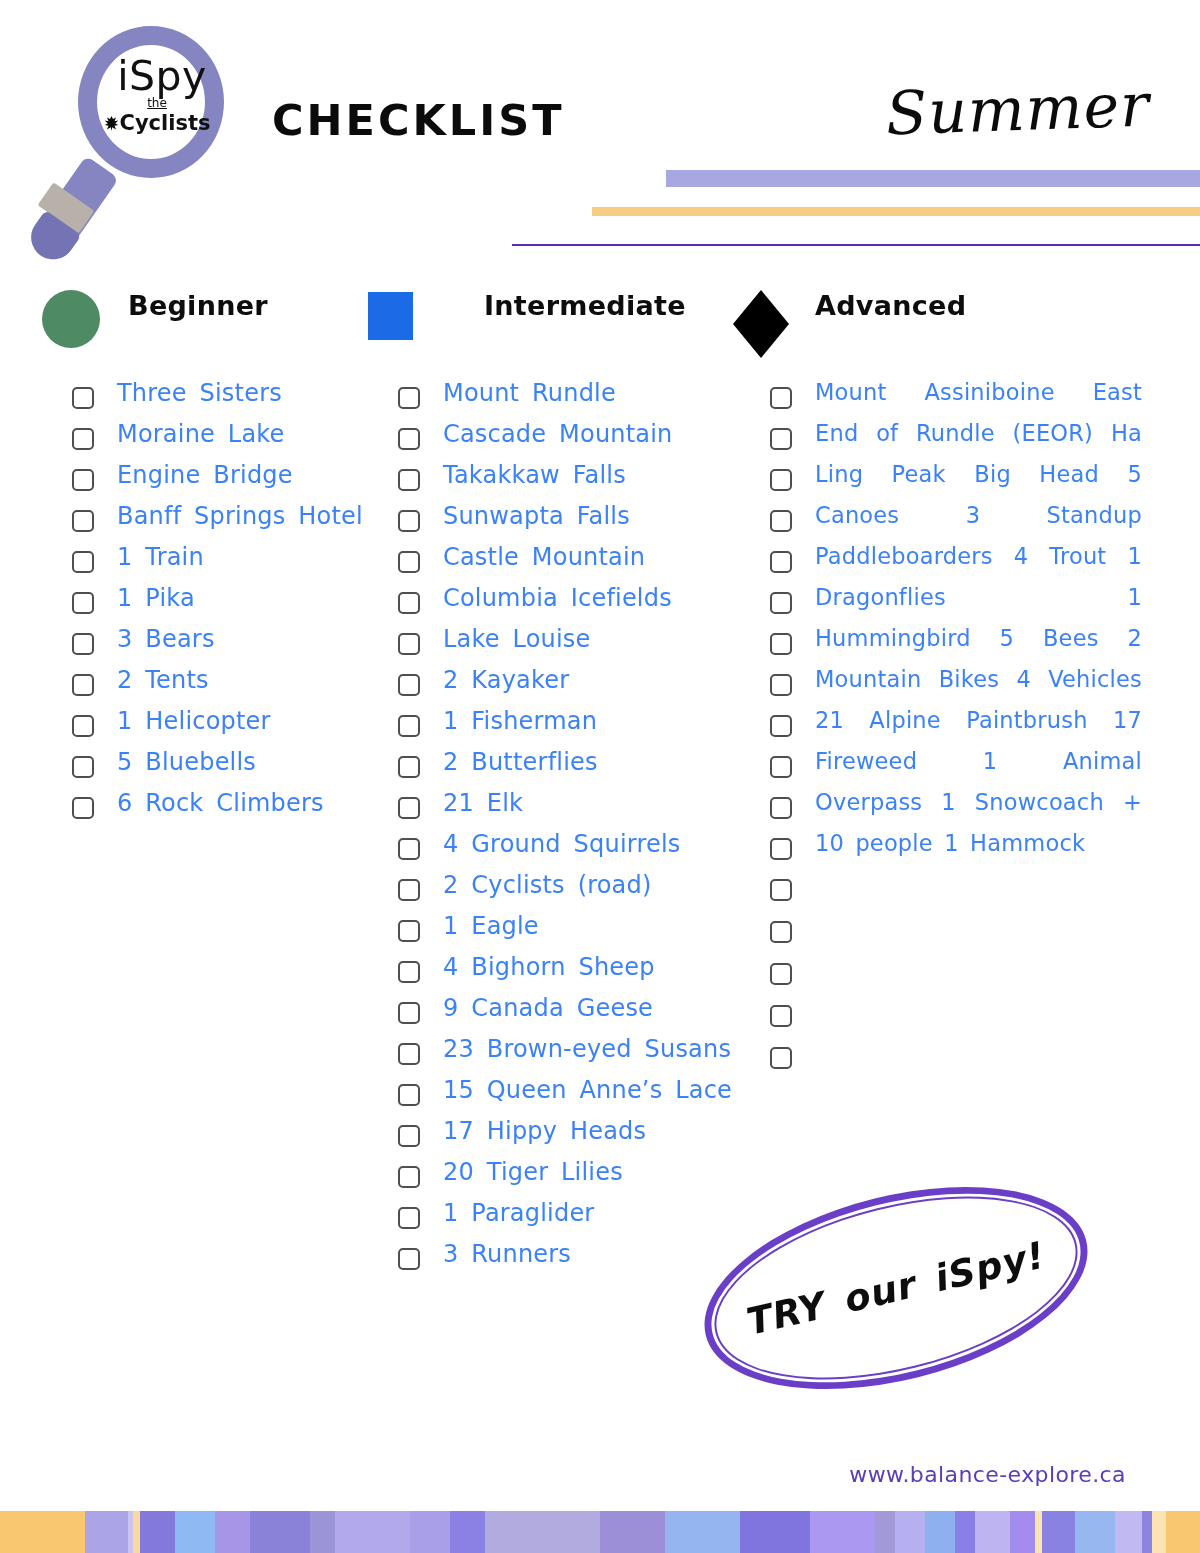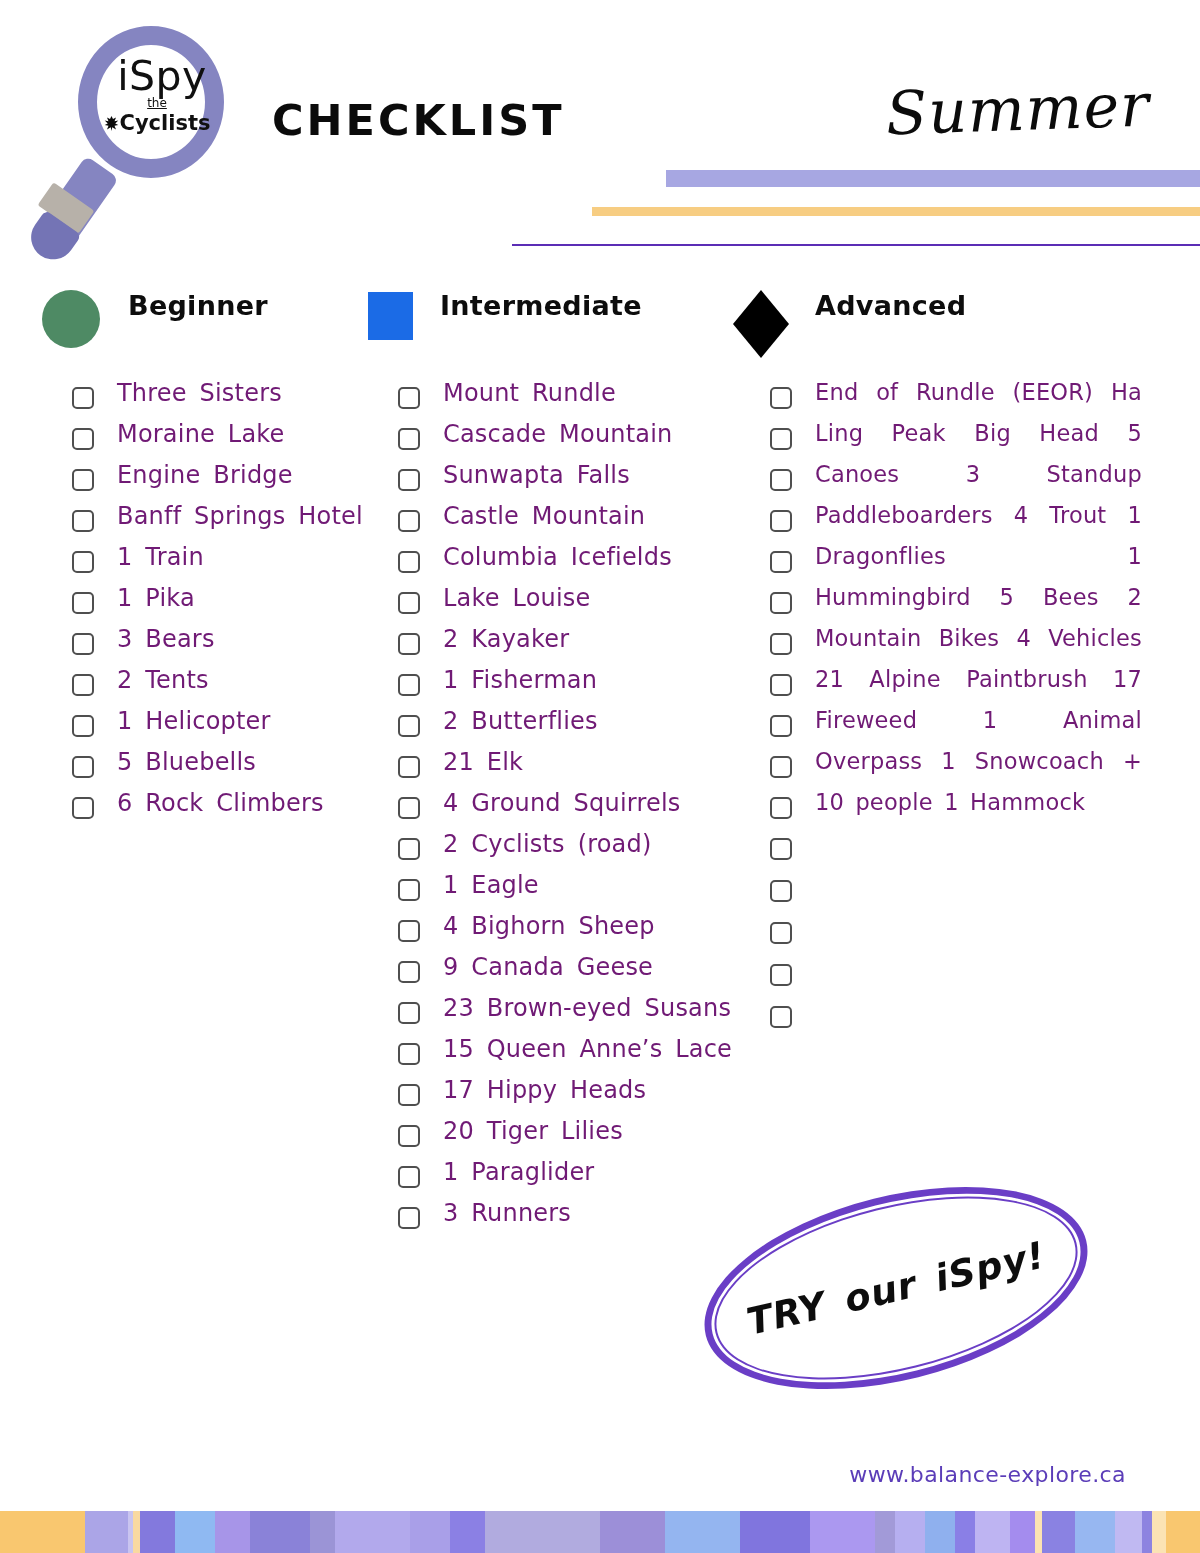"Intermediate" #hdr-intermediate { gap: none -> 44px }
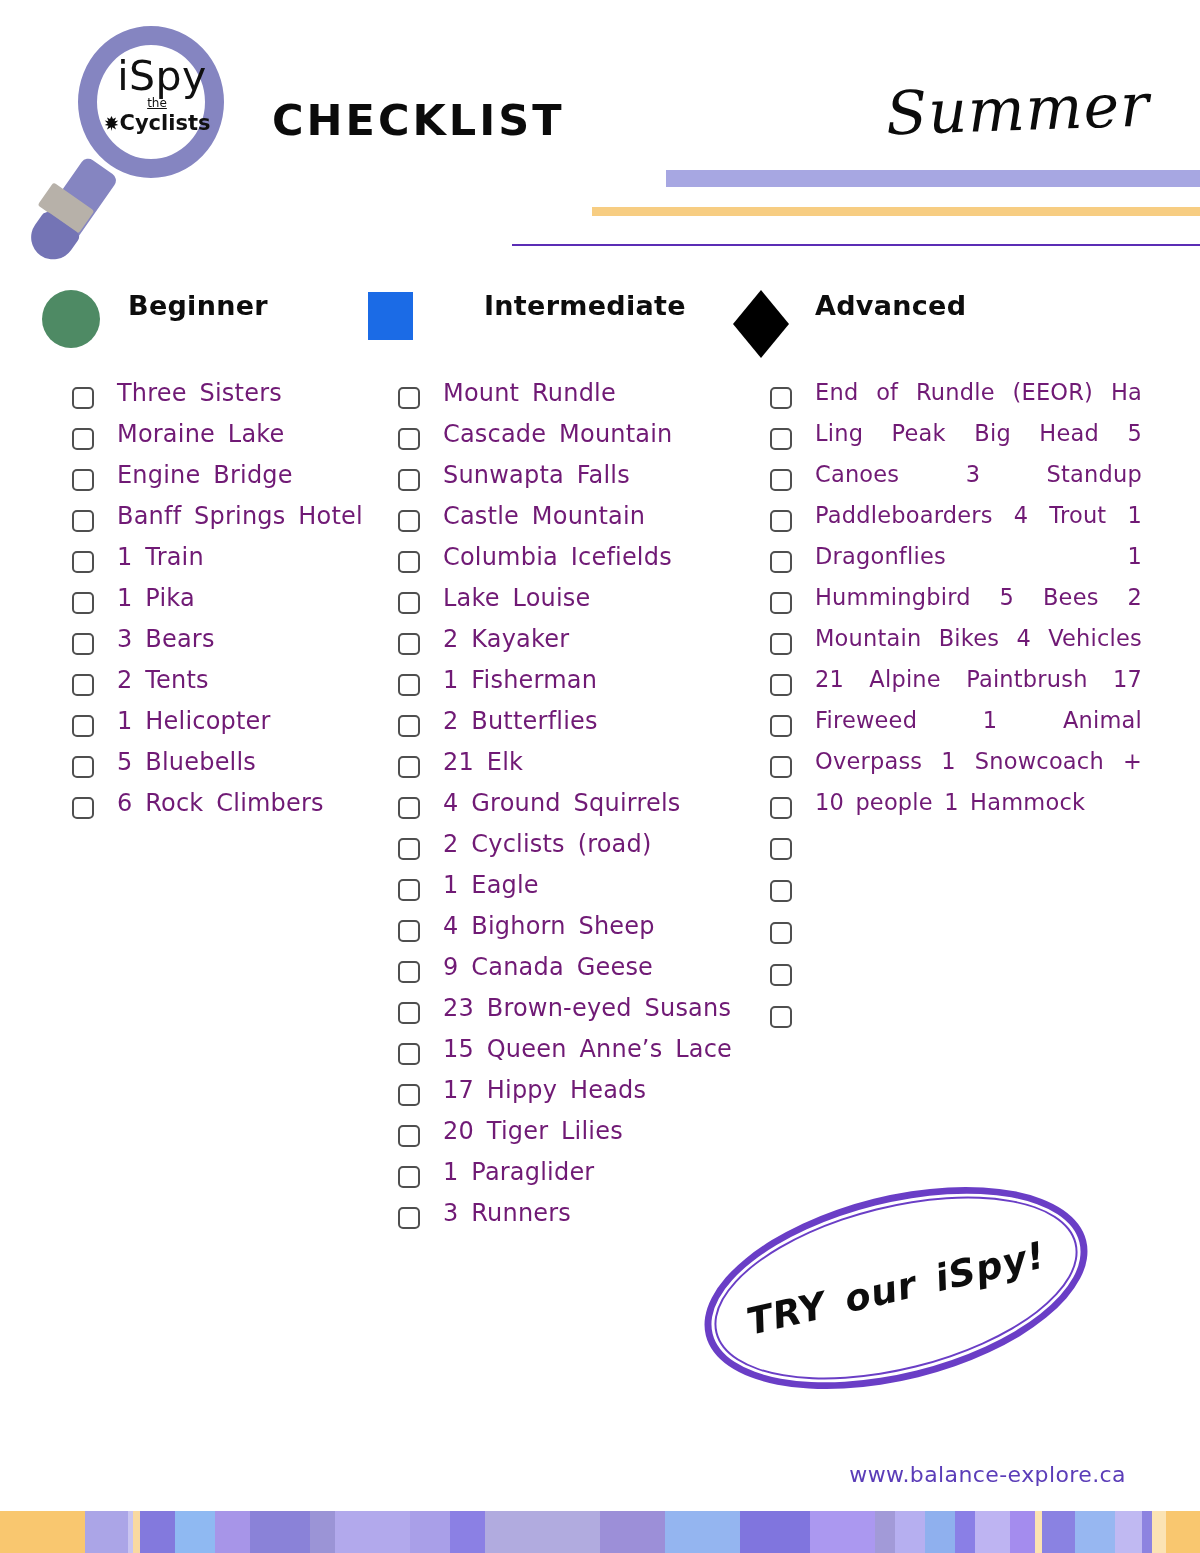"Three Sisters" .lbl { color: #701a75 -> #3b82f6 }
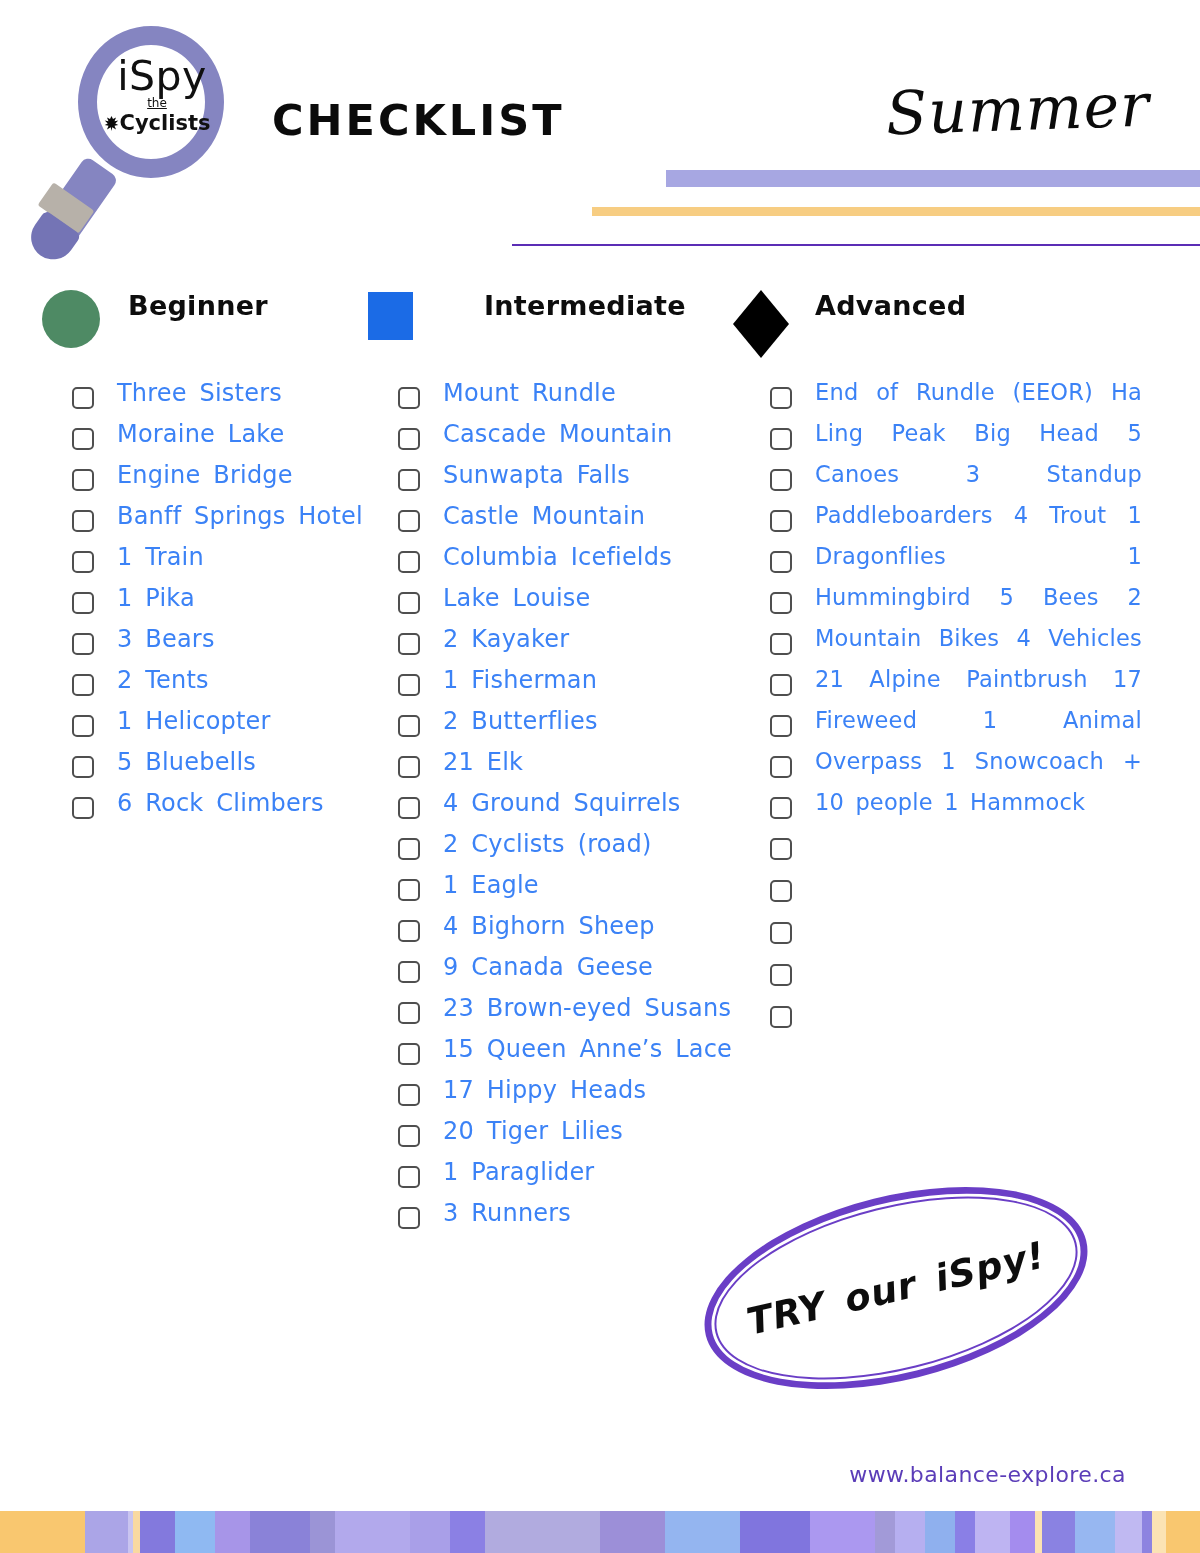"Mount Assiniboine East" div.row { html: none -> <div> <span></span> <span>Mount Assiniboine East</span> </div> }
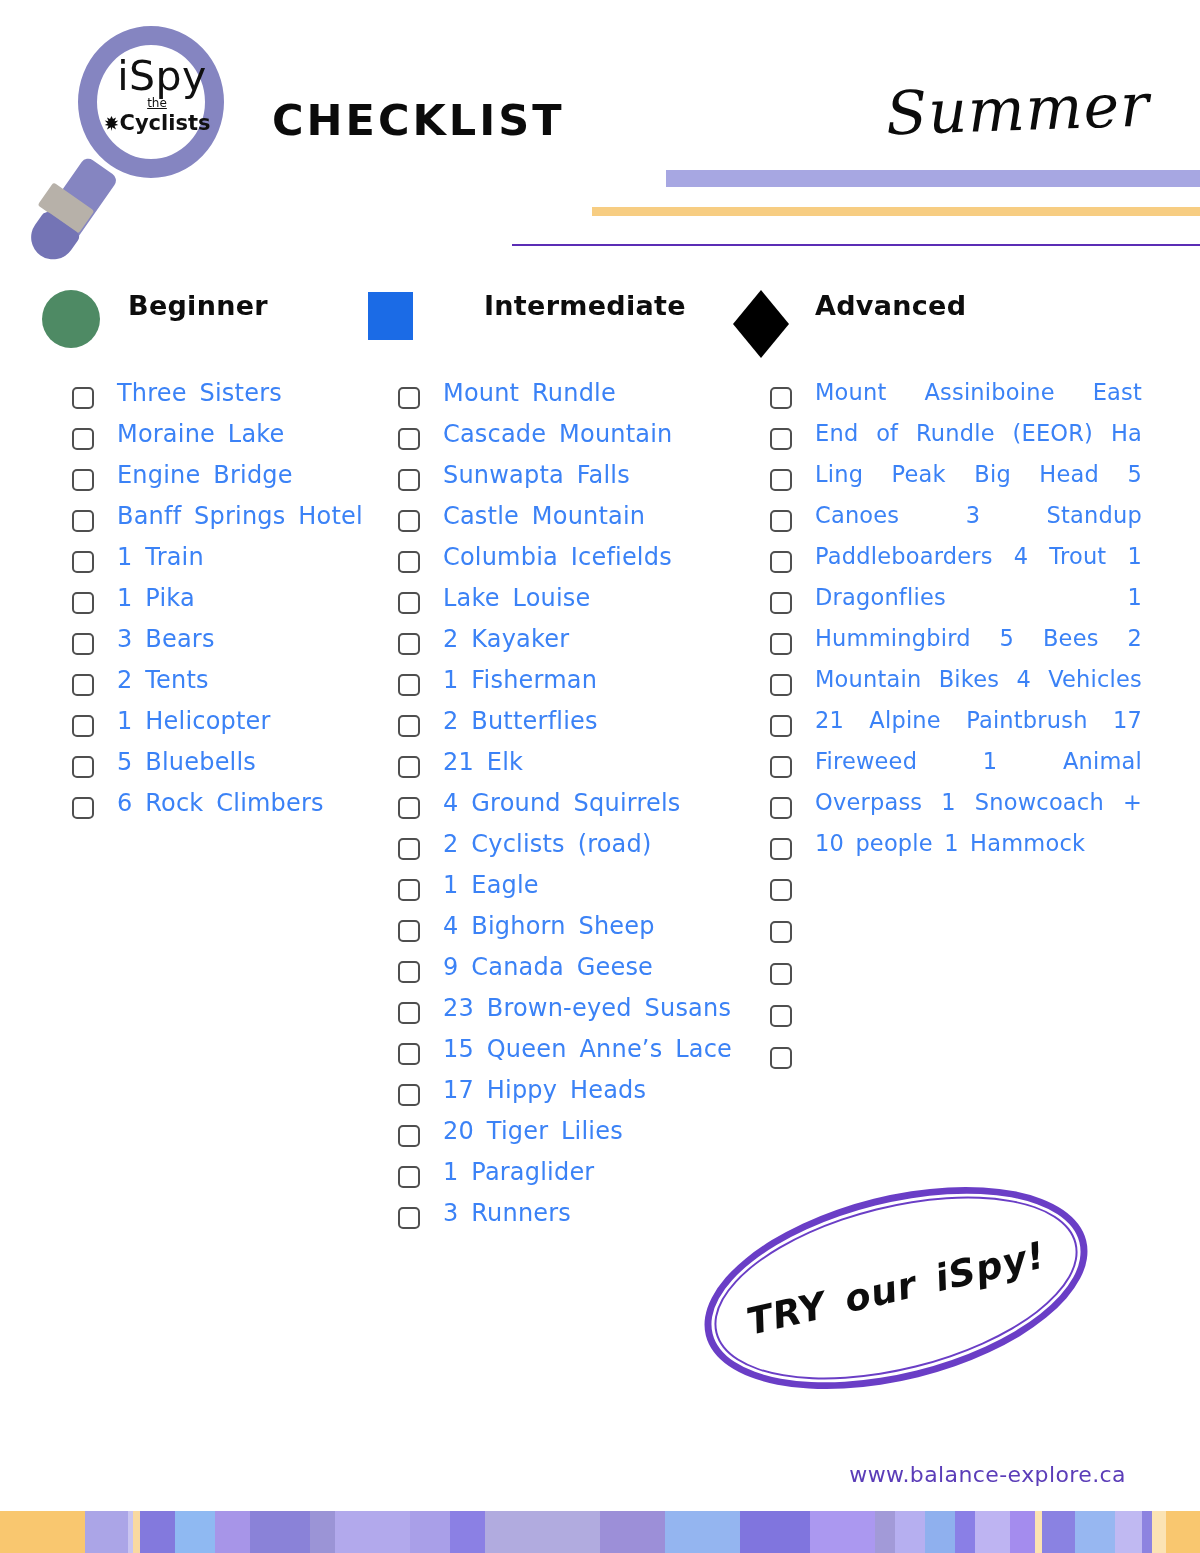"Takakkaw Falls" div.row { html: none -> <div> <span></span> <span>Takakkaw Falls</span> </div> }
